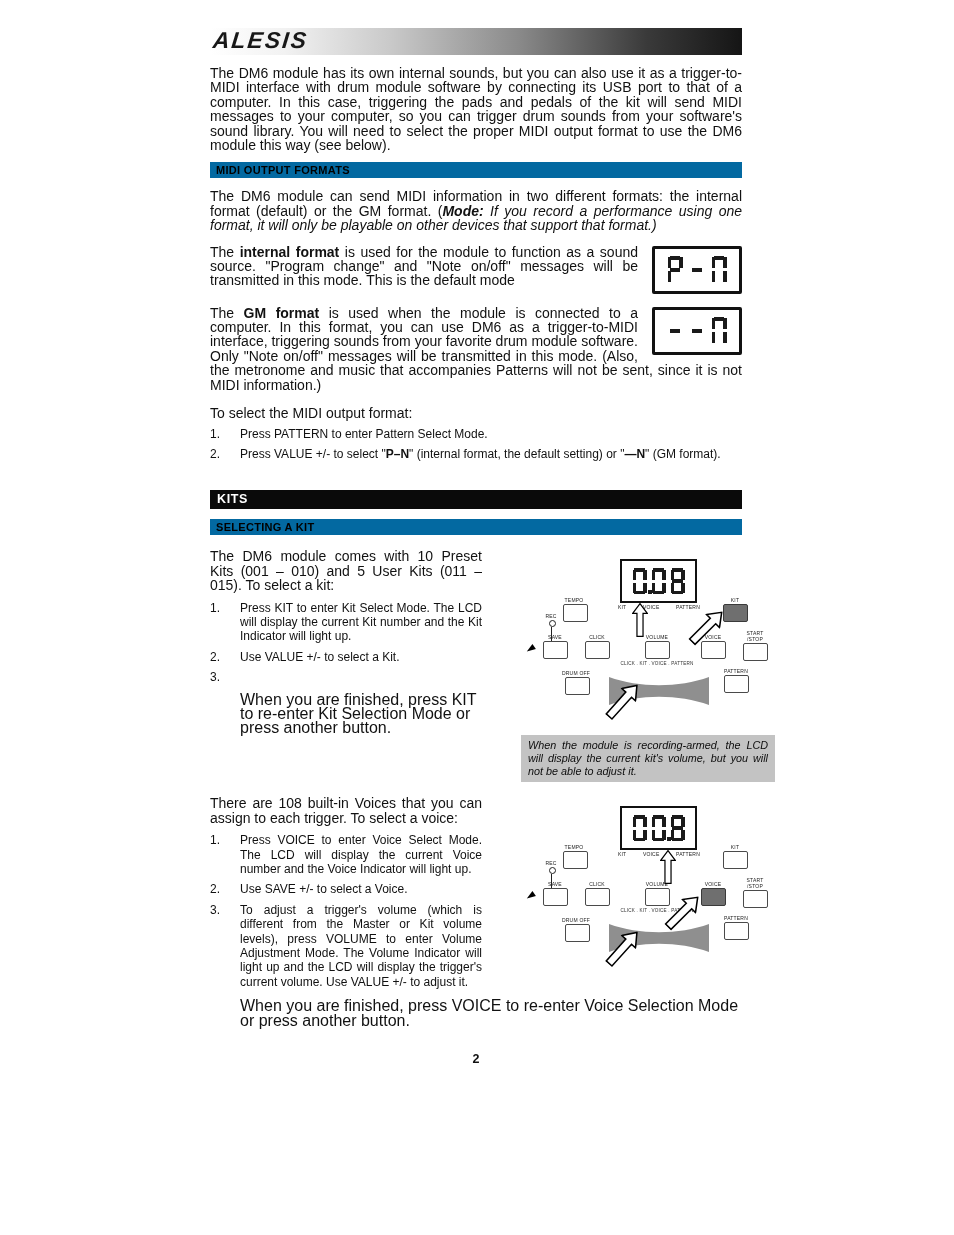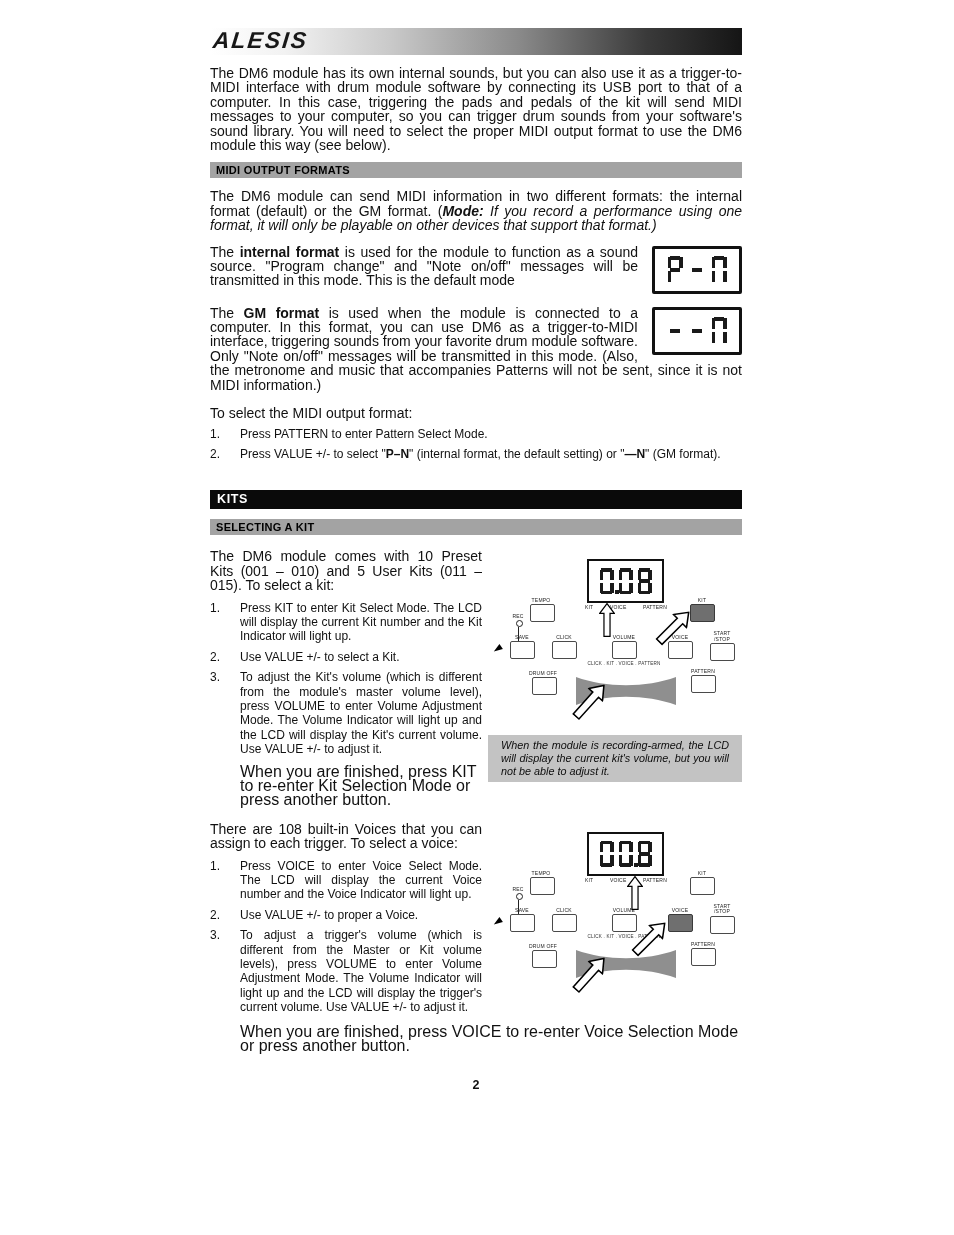"MIDI OUTPUT FORMATS" .bar-gray { background: #a3a3a3 -> #0369a1 }
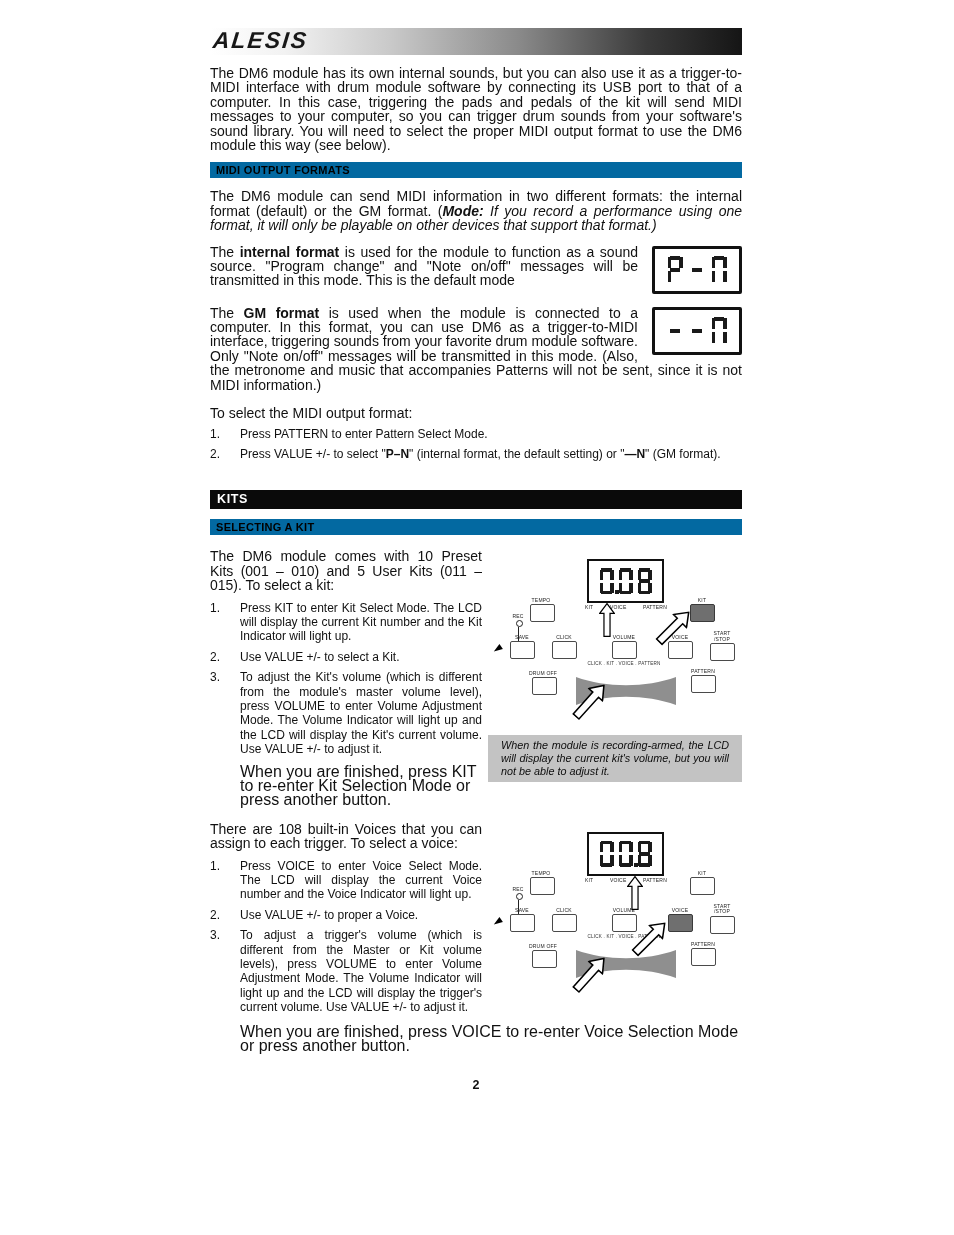"The DM6 module comes with" .row { gap: none -> 33px }
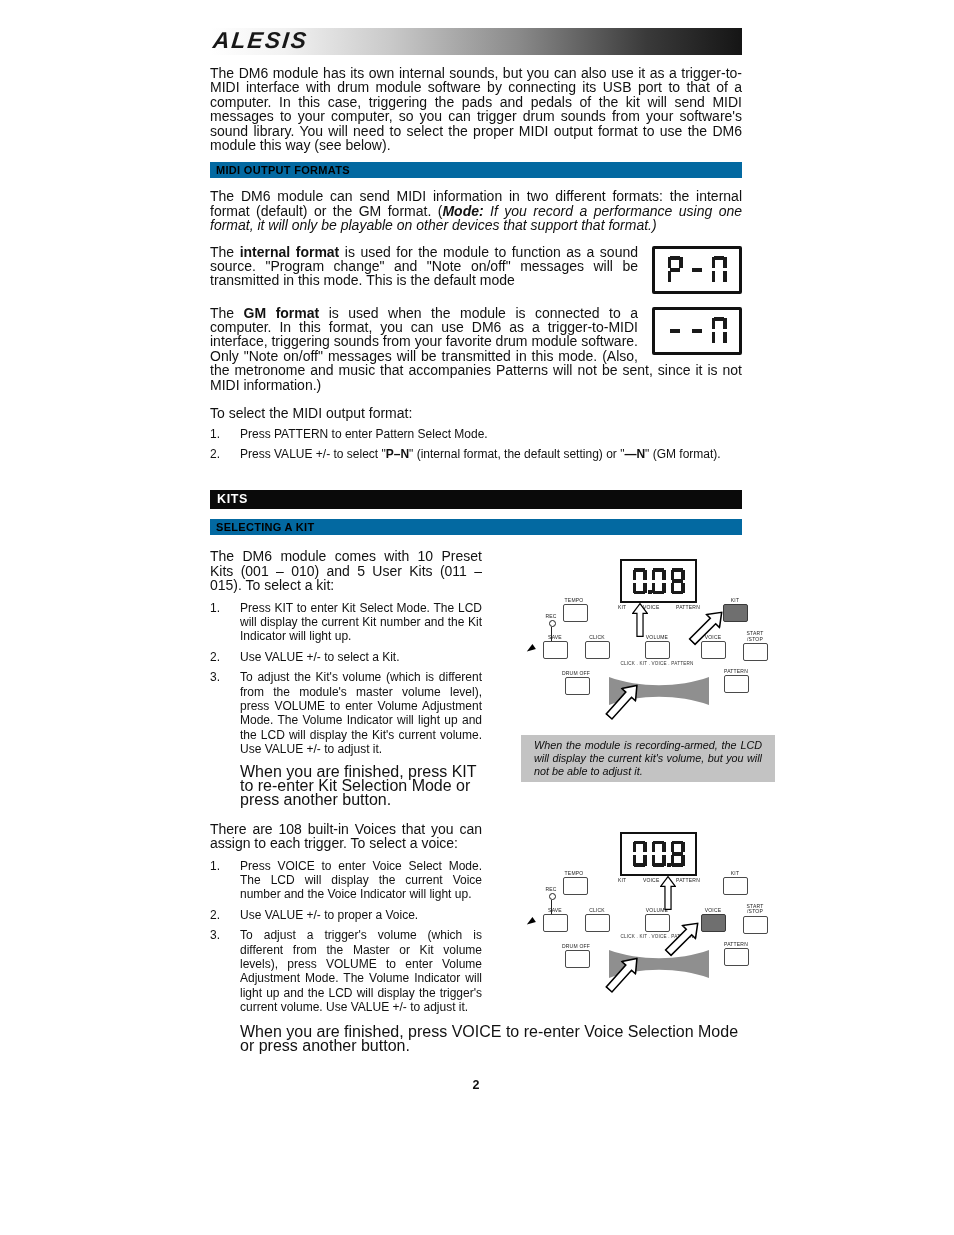"To adjust the Kit's volume" span.step-body { html: <span>To adjust the Kit's volume (which is different from the module's master volume level), press VOLUME to enter Volume Adjustment Mode. The Volume Indicator will light up and the LCD will display the Kit's current volume. Use VALUE +/- to adjust it.</span> -> none }
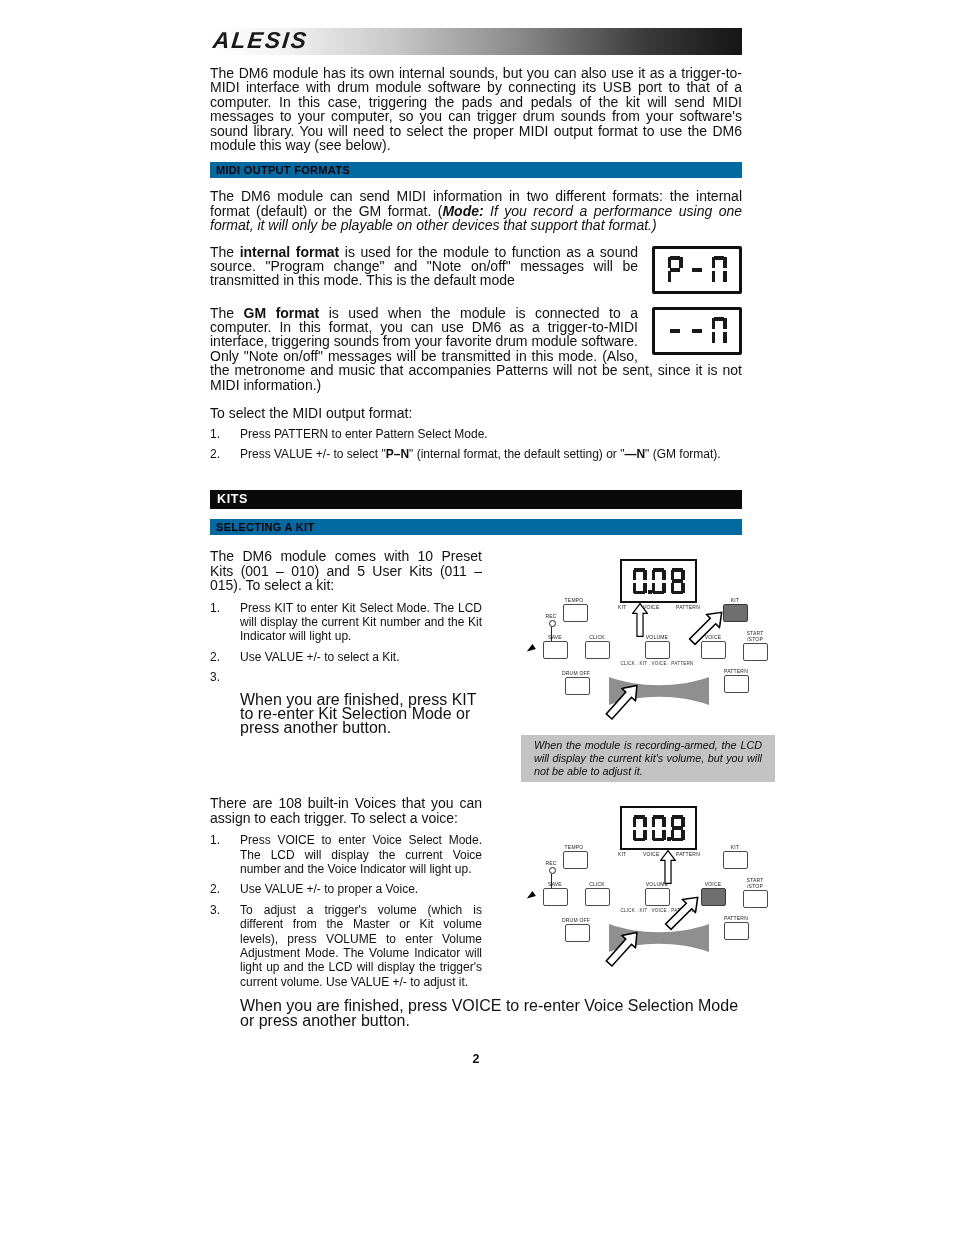"When the module is recording-armed," .cap-box { padding: 4px 13px -> 4px 7px }
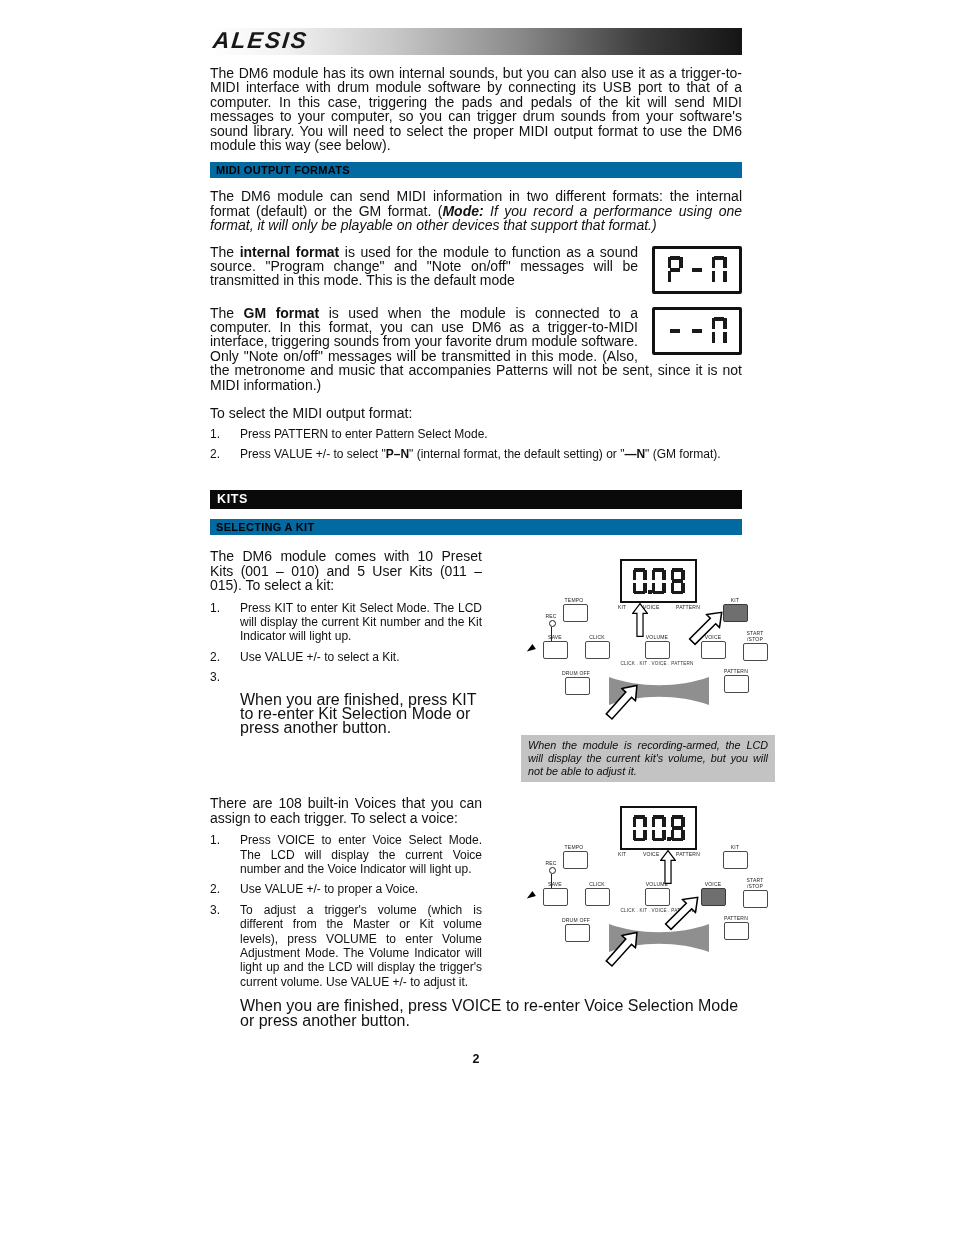"Use VALUE +/- to proper" span.step-body { text: VALUE +/- to proper -> SAVE +/- to select }
